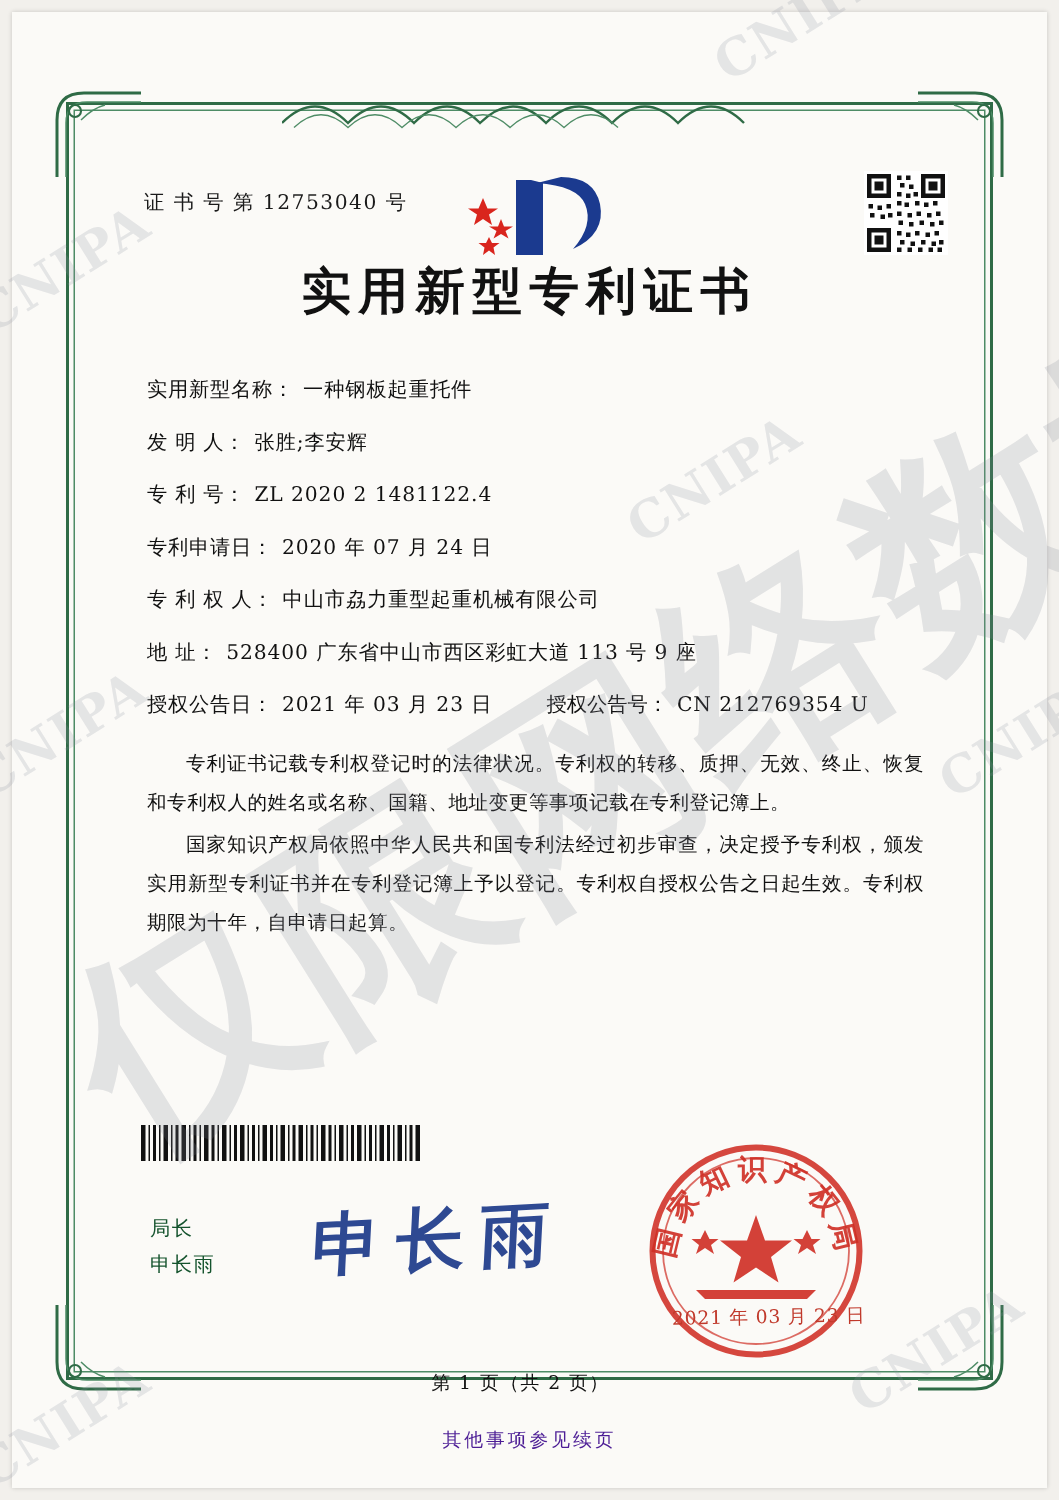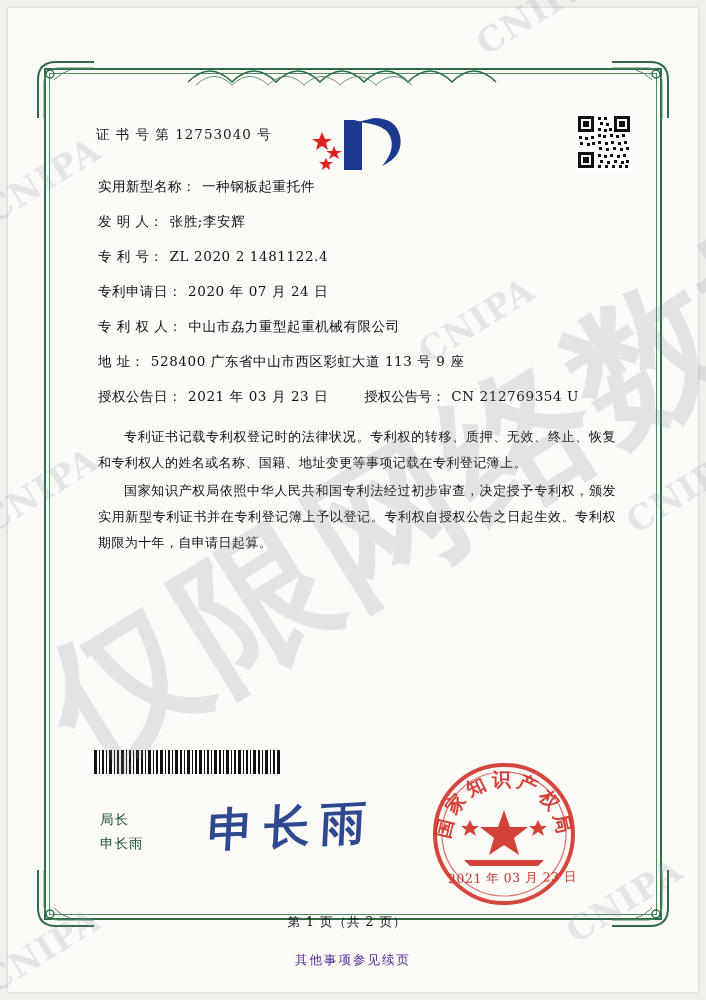"实用新型专利证书" div.title { html: none -> <div>实用新型专利证书</div> }
